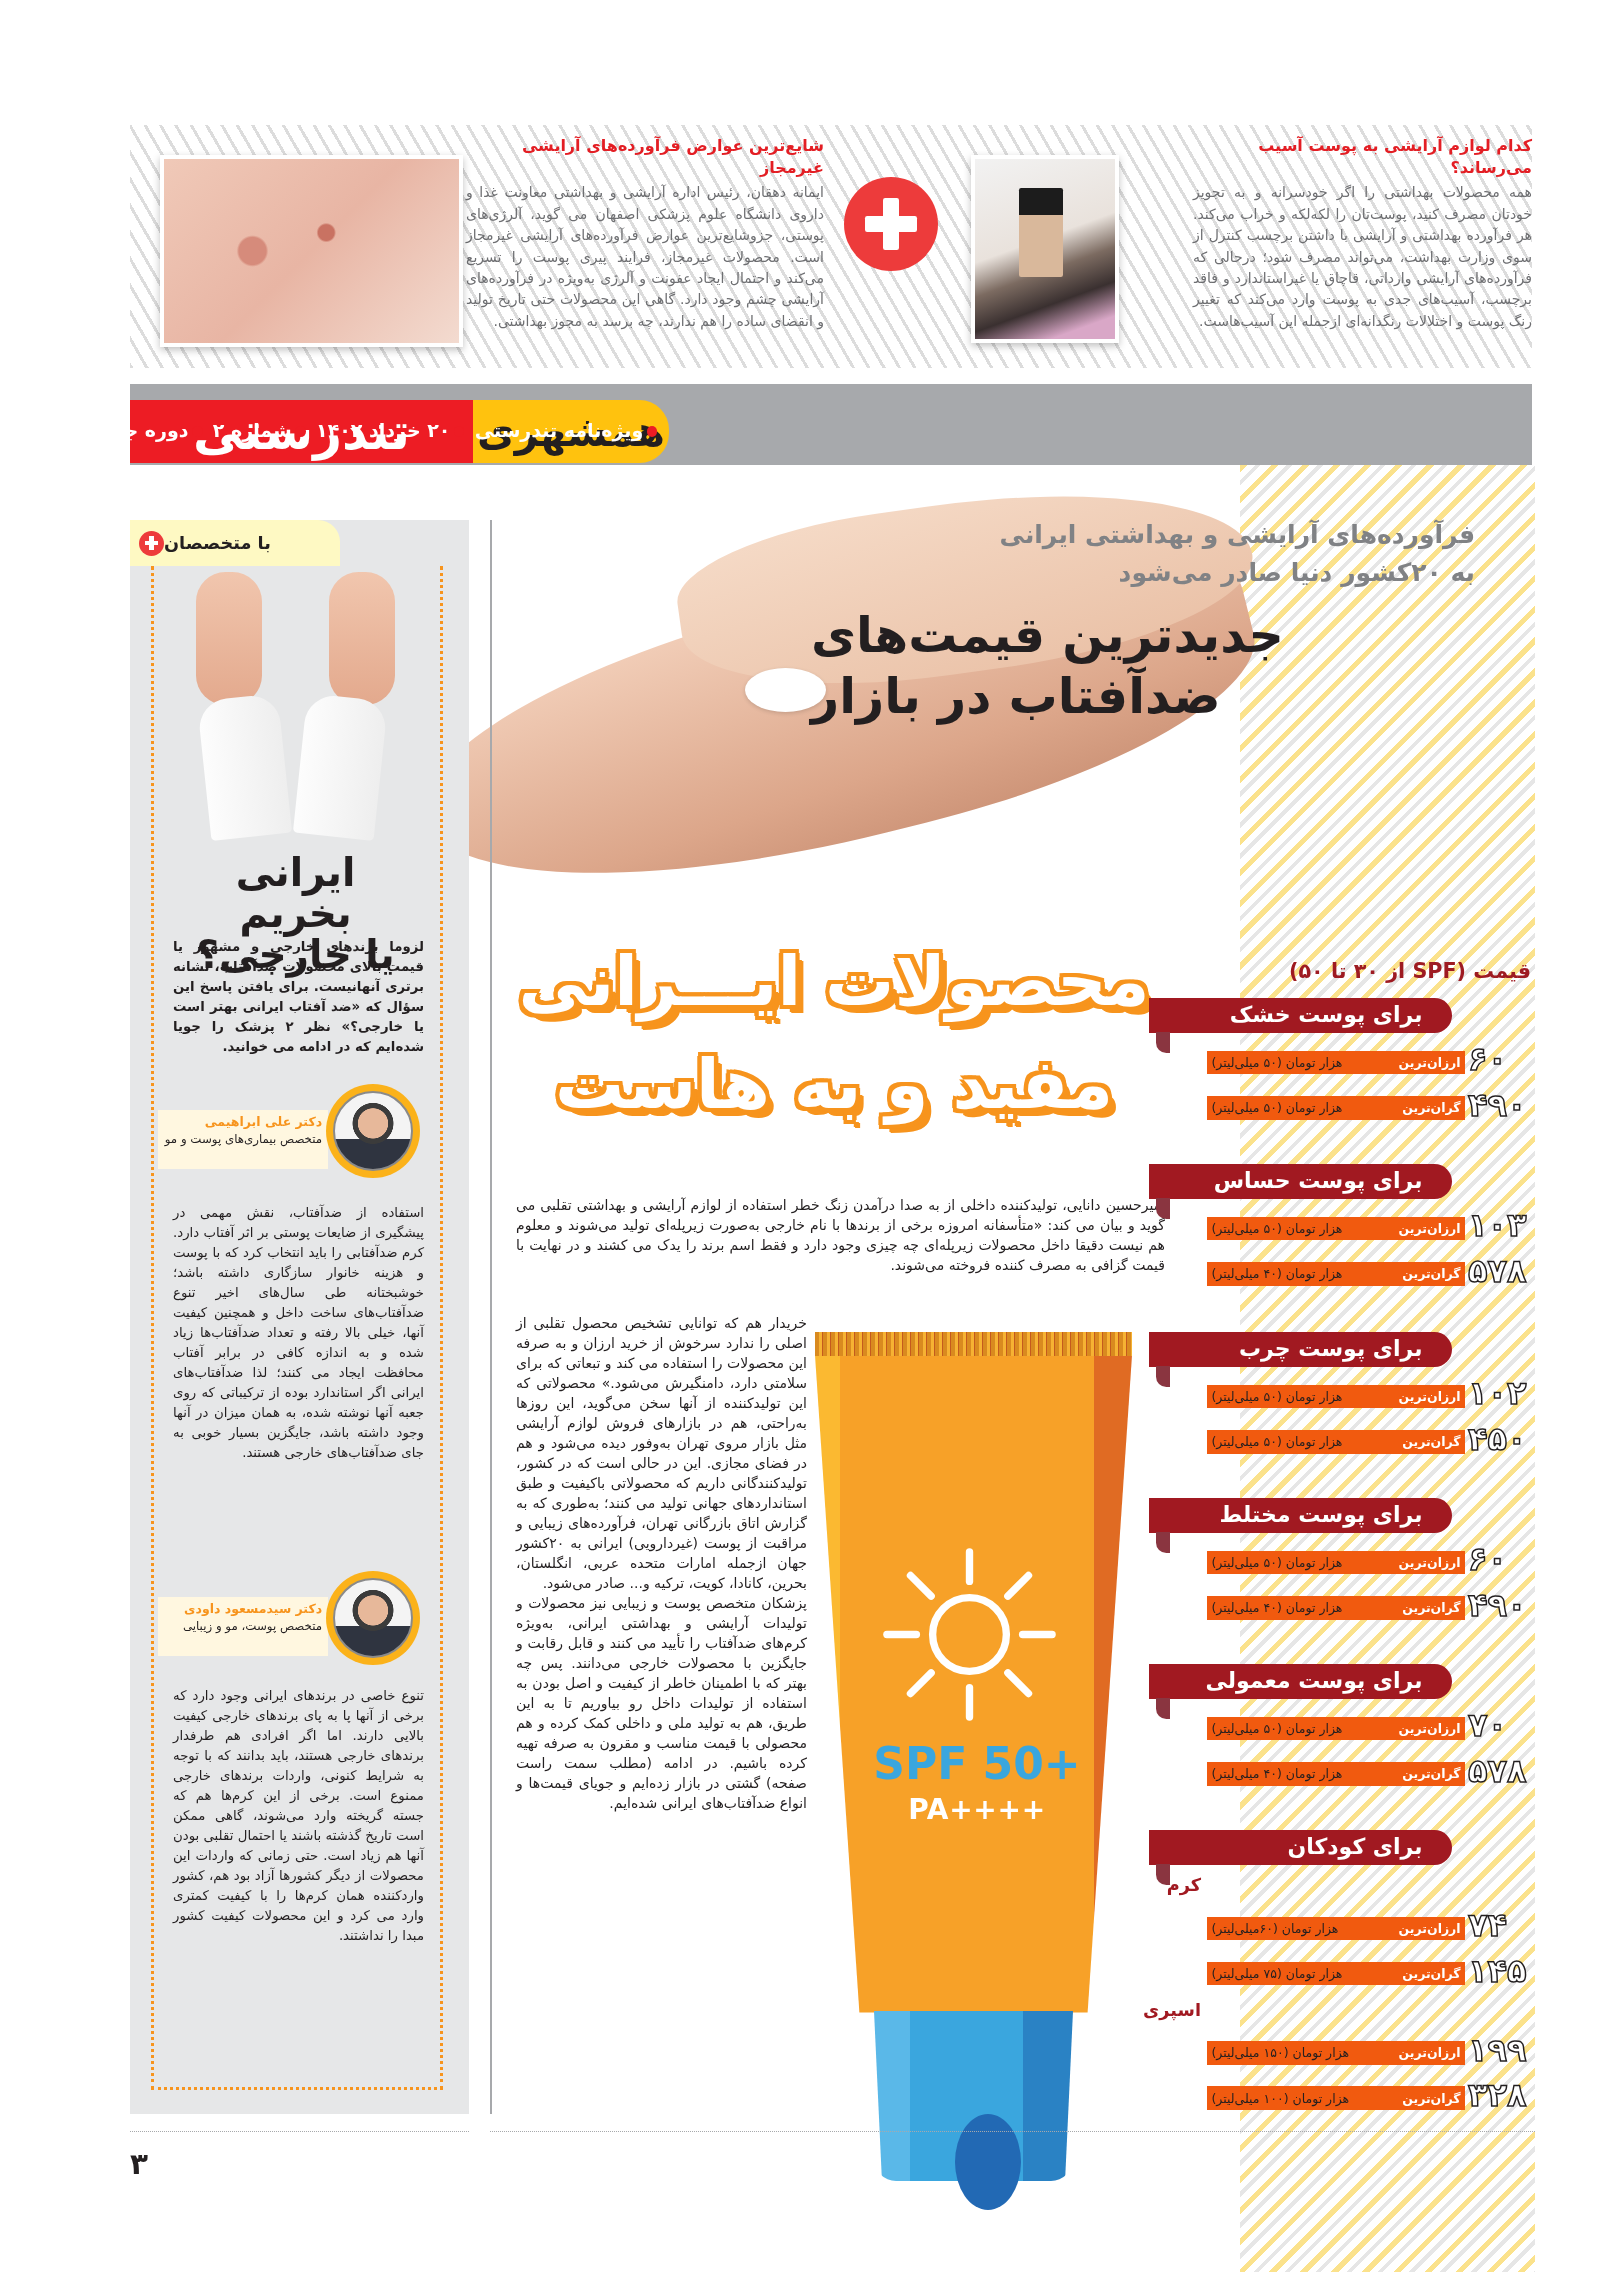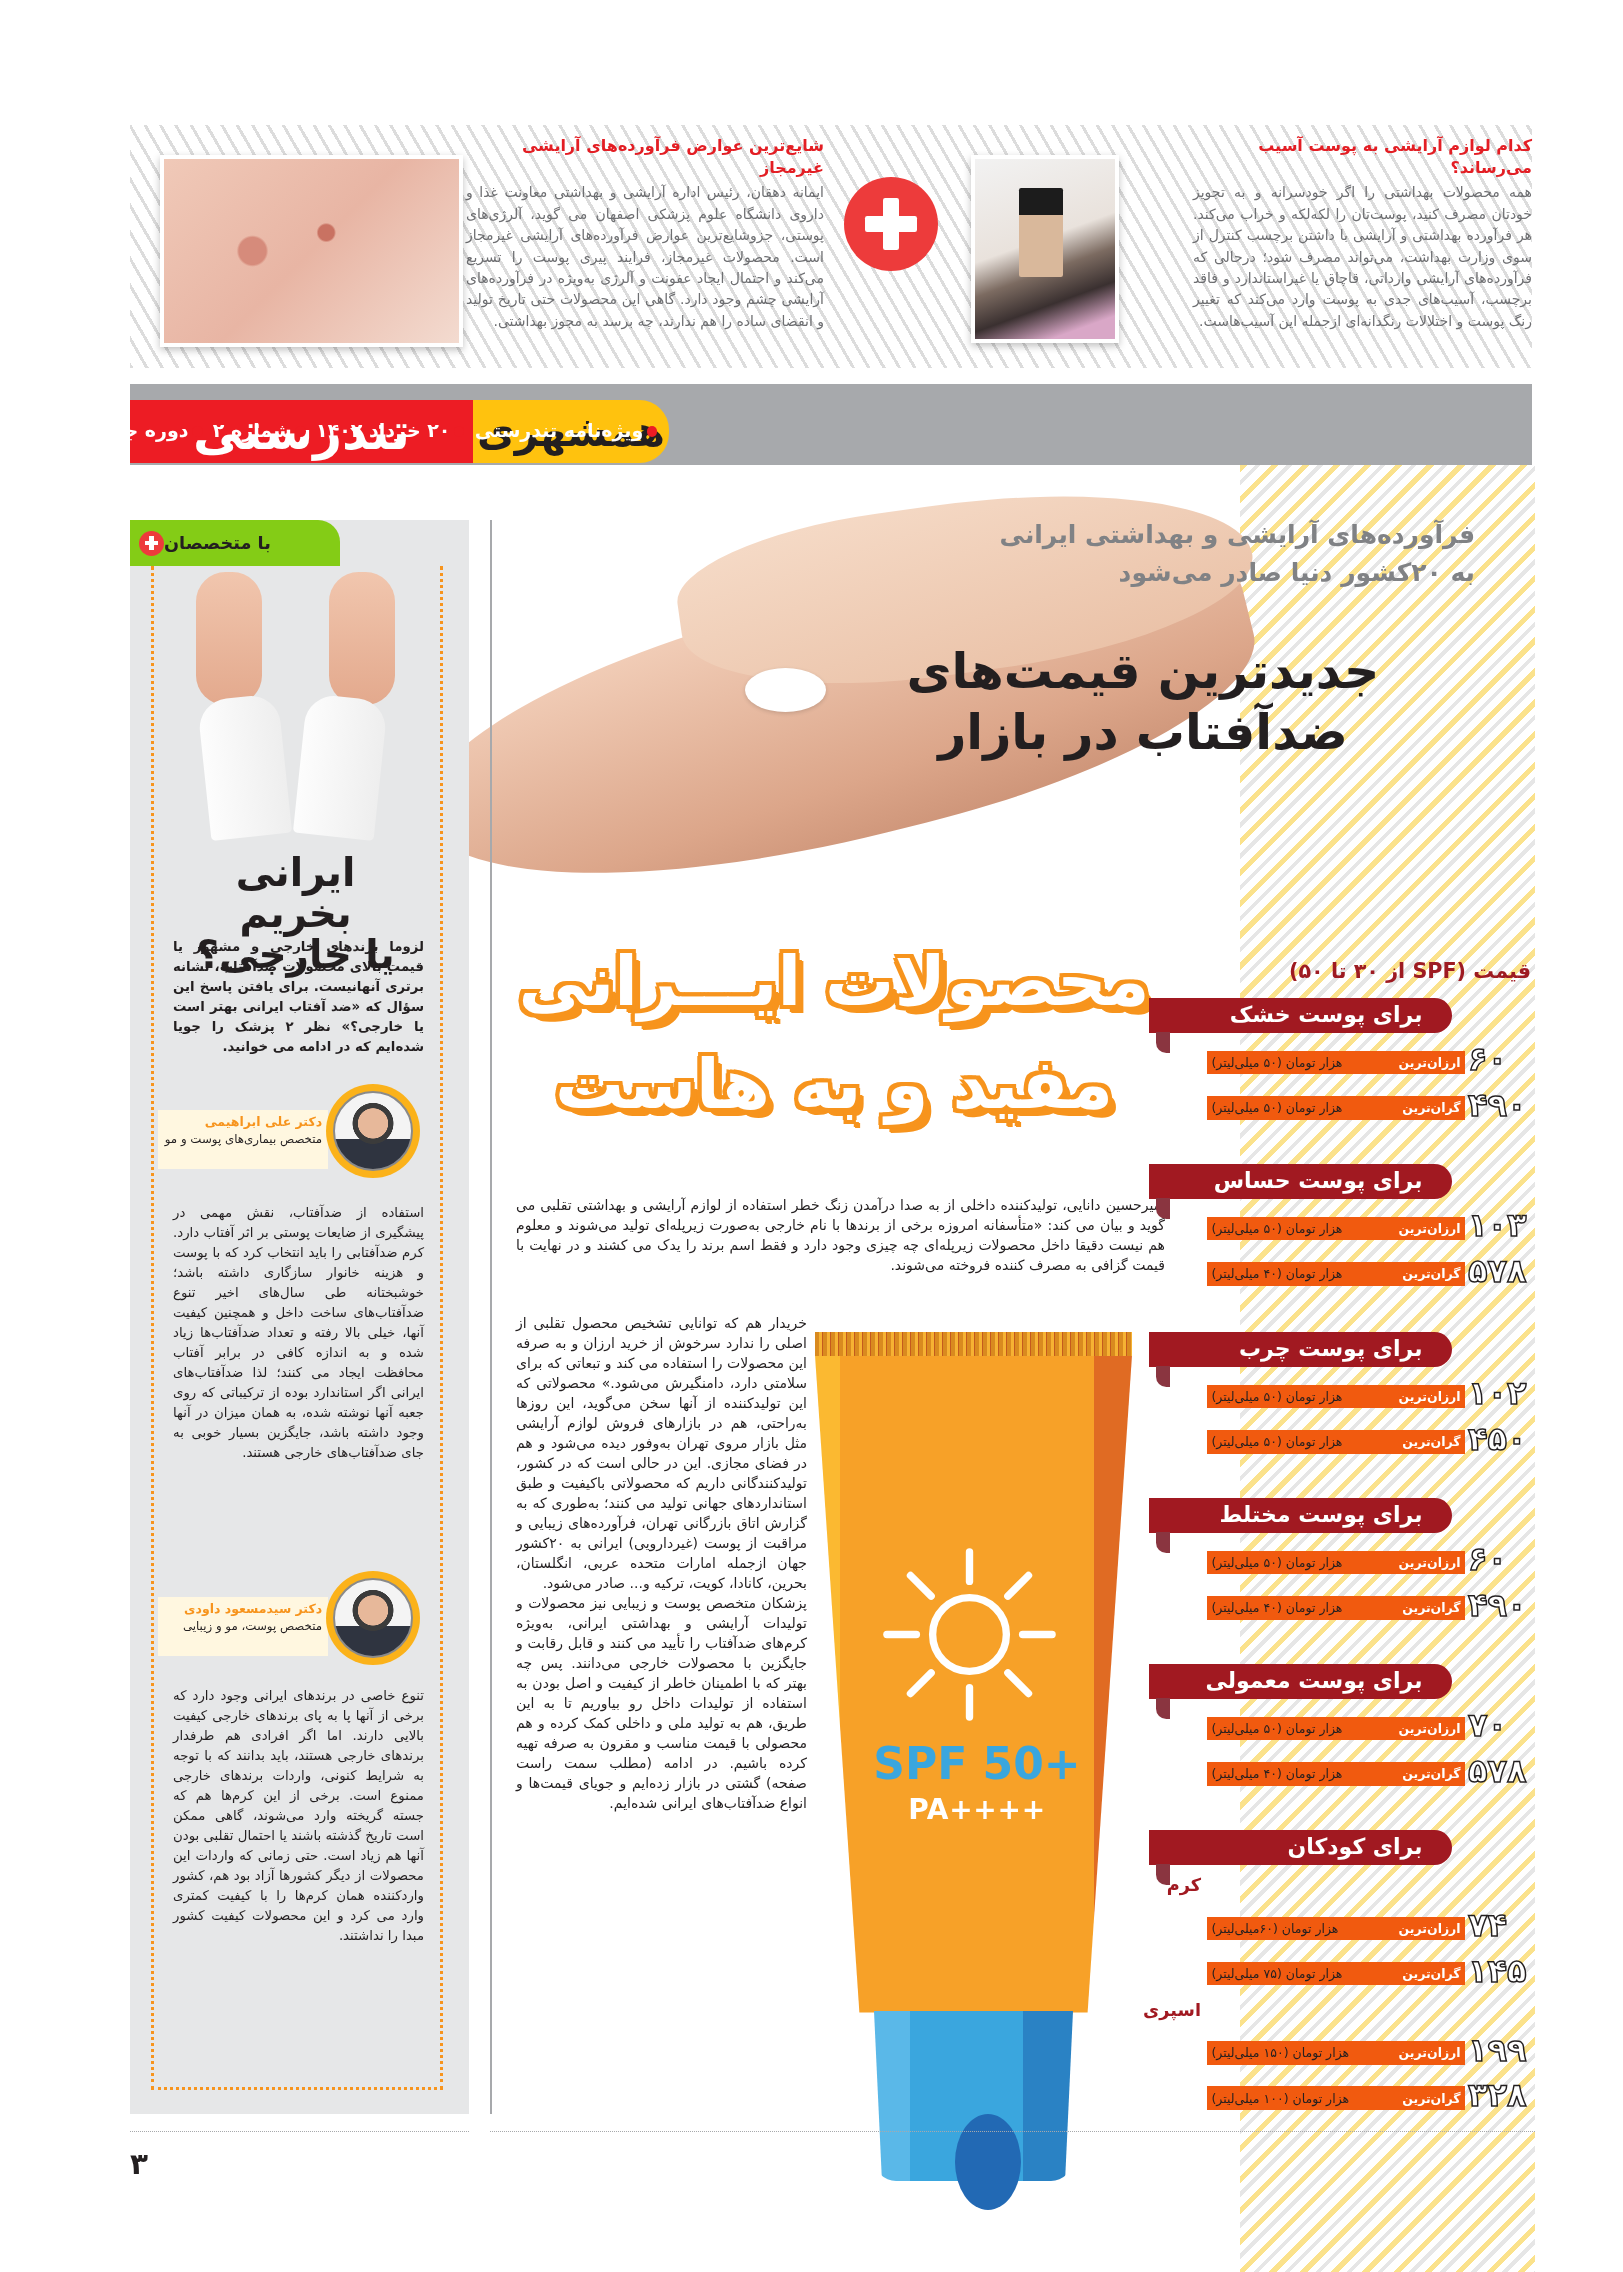"با متخصصان" #sidebar-tab { background: #84cc16 -> #fef9c3 }
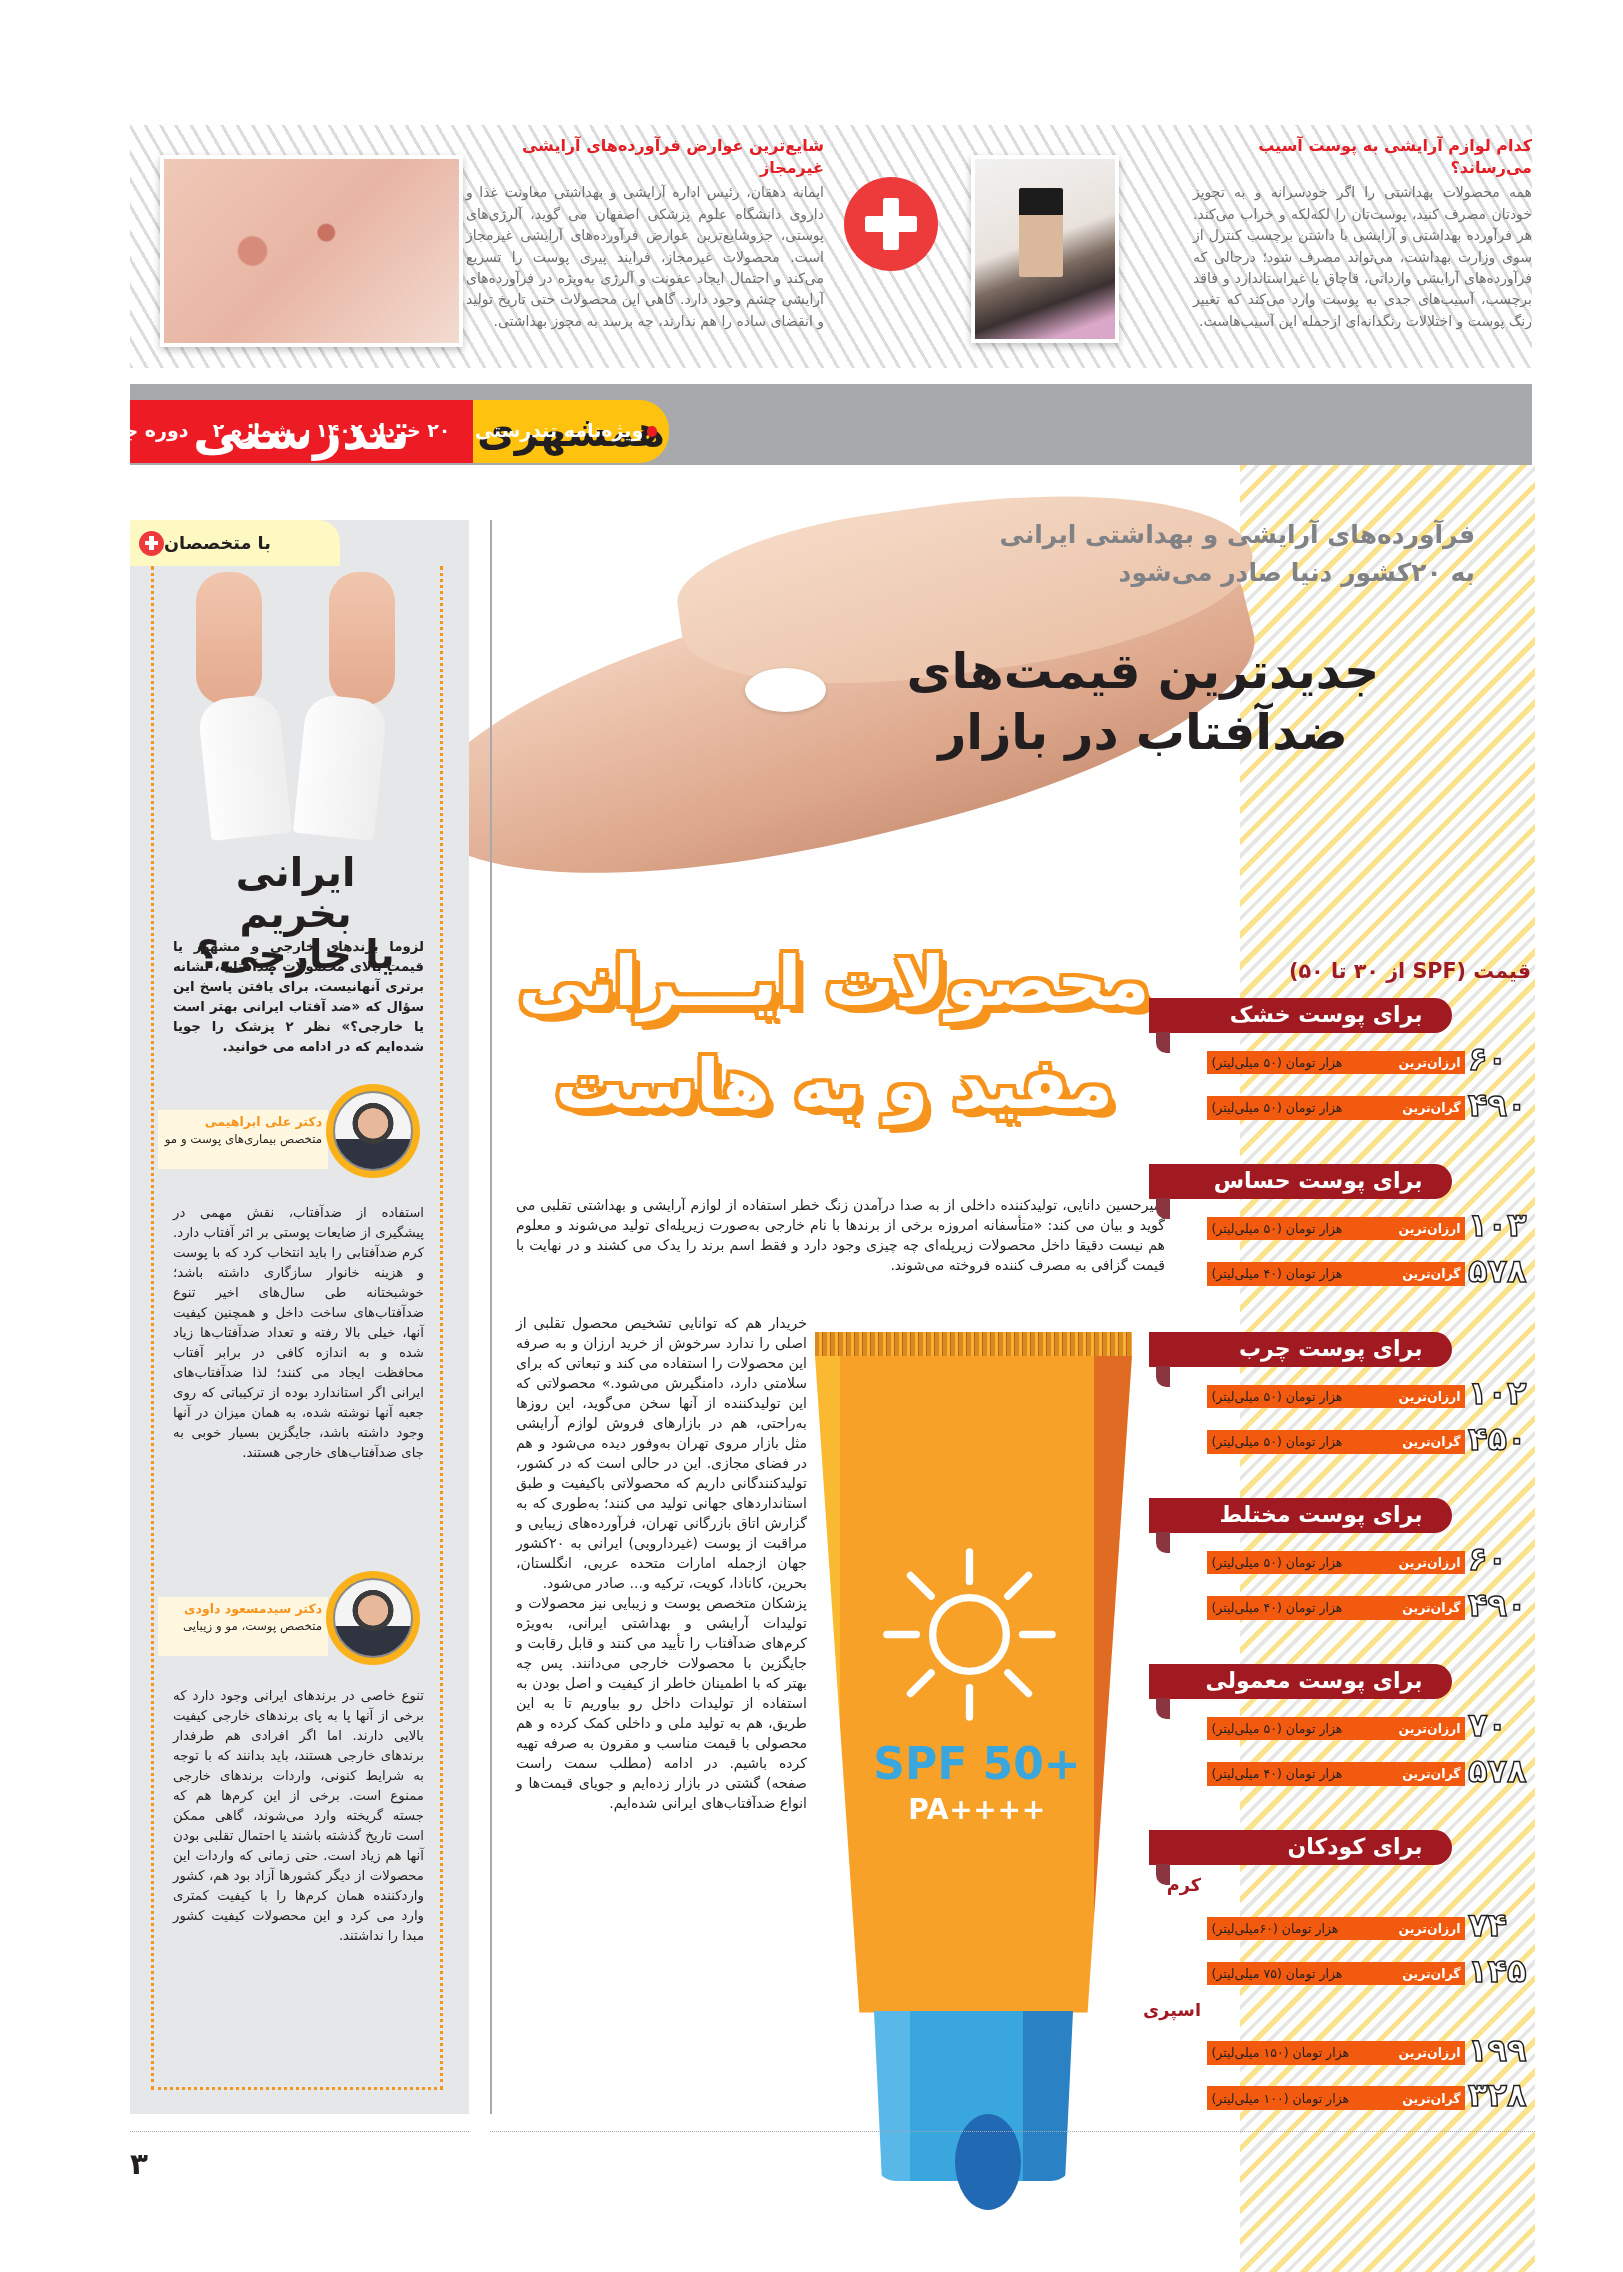"جدیدترین قیمت‌های" #headline { margin-top: 36px -> none; text-align: center -> left }
